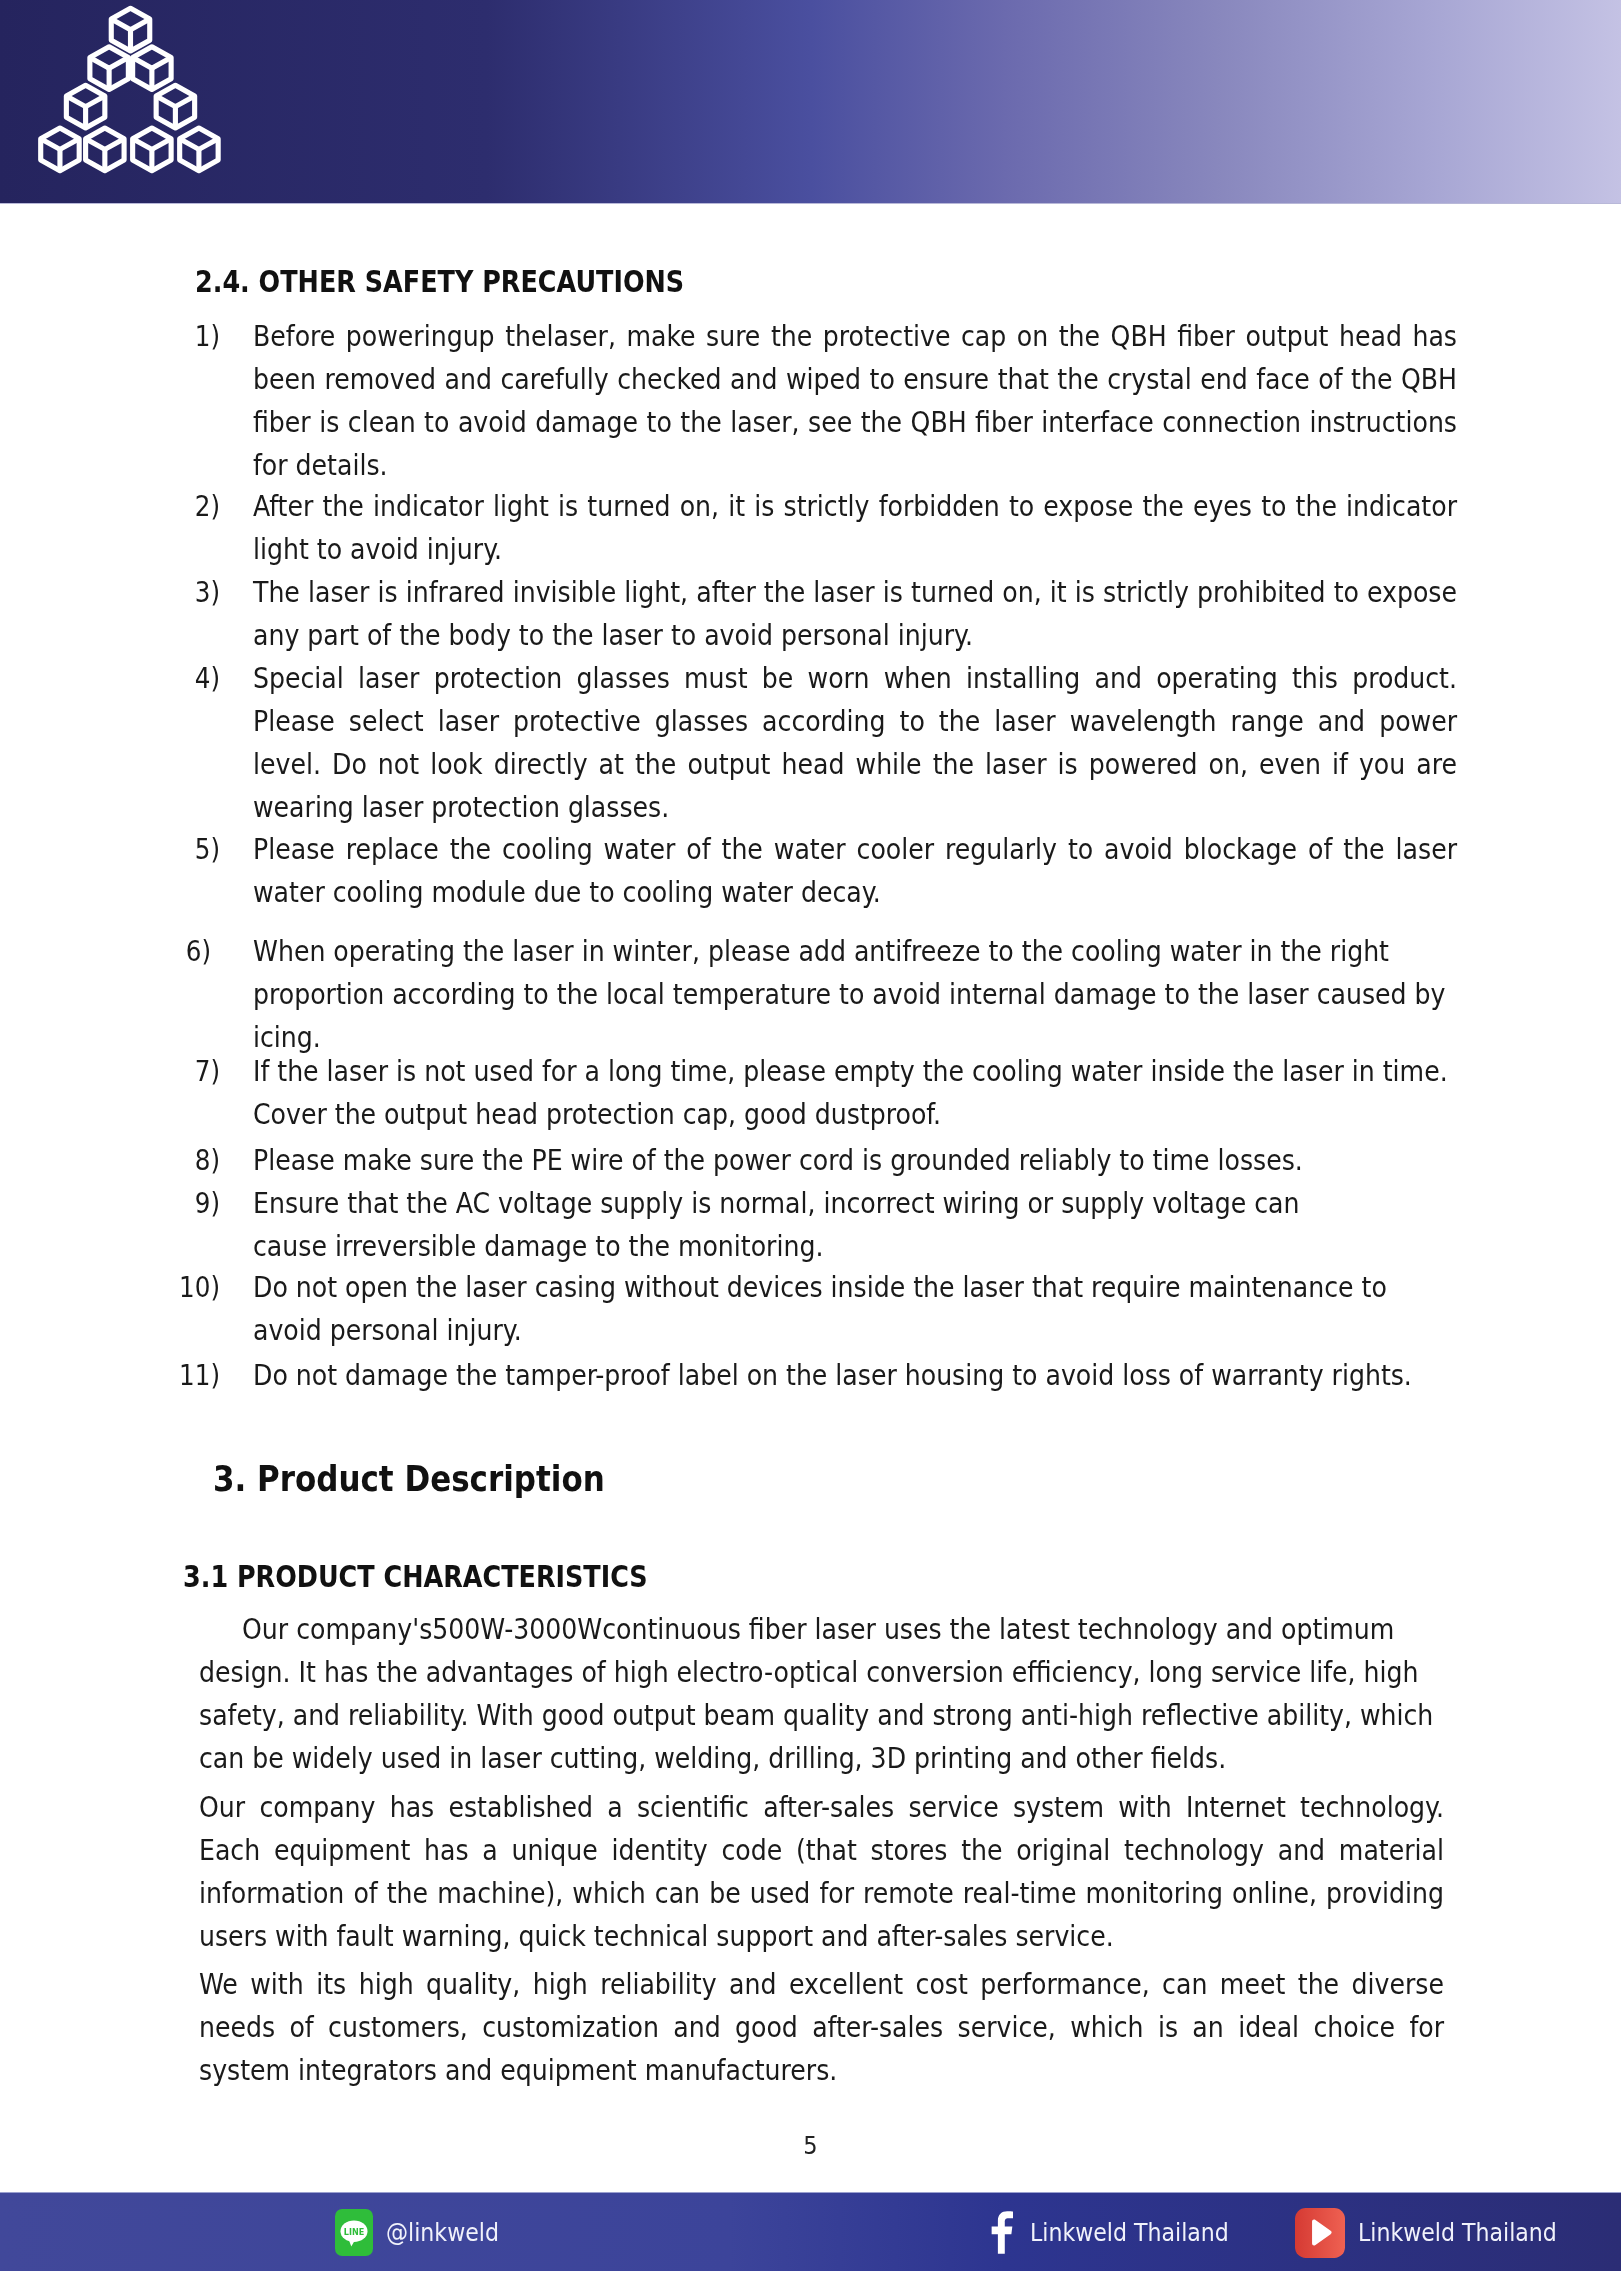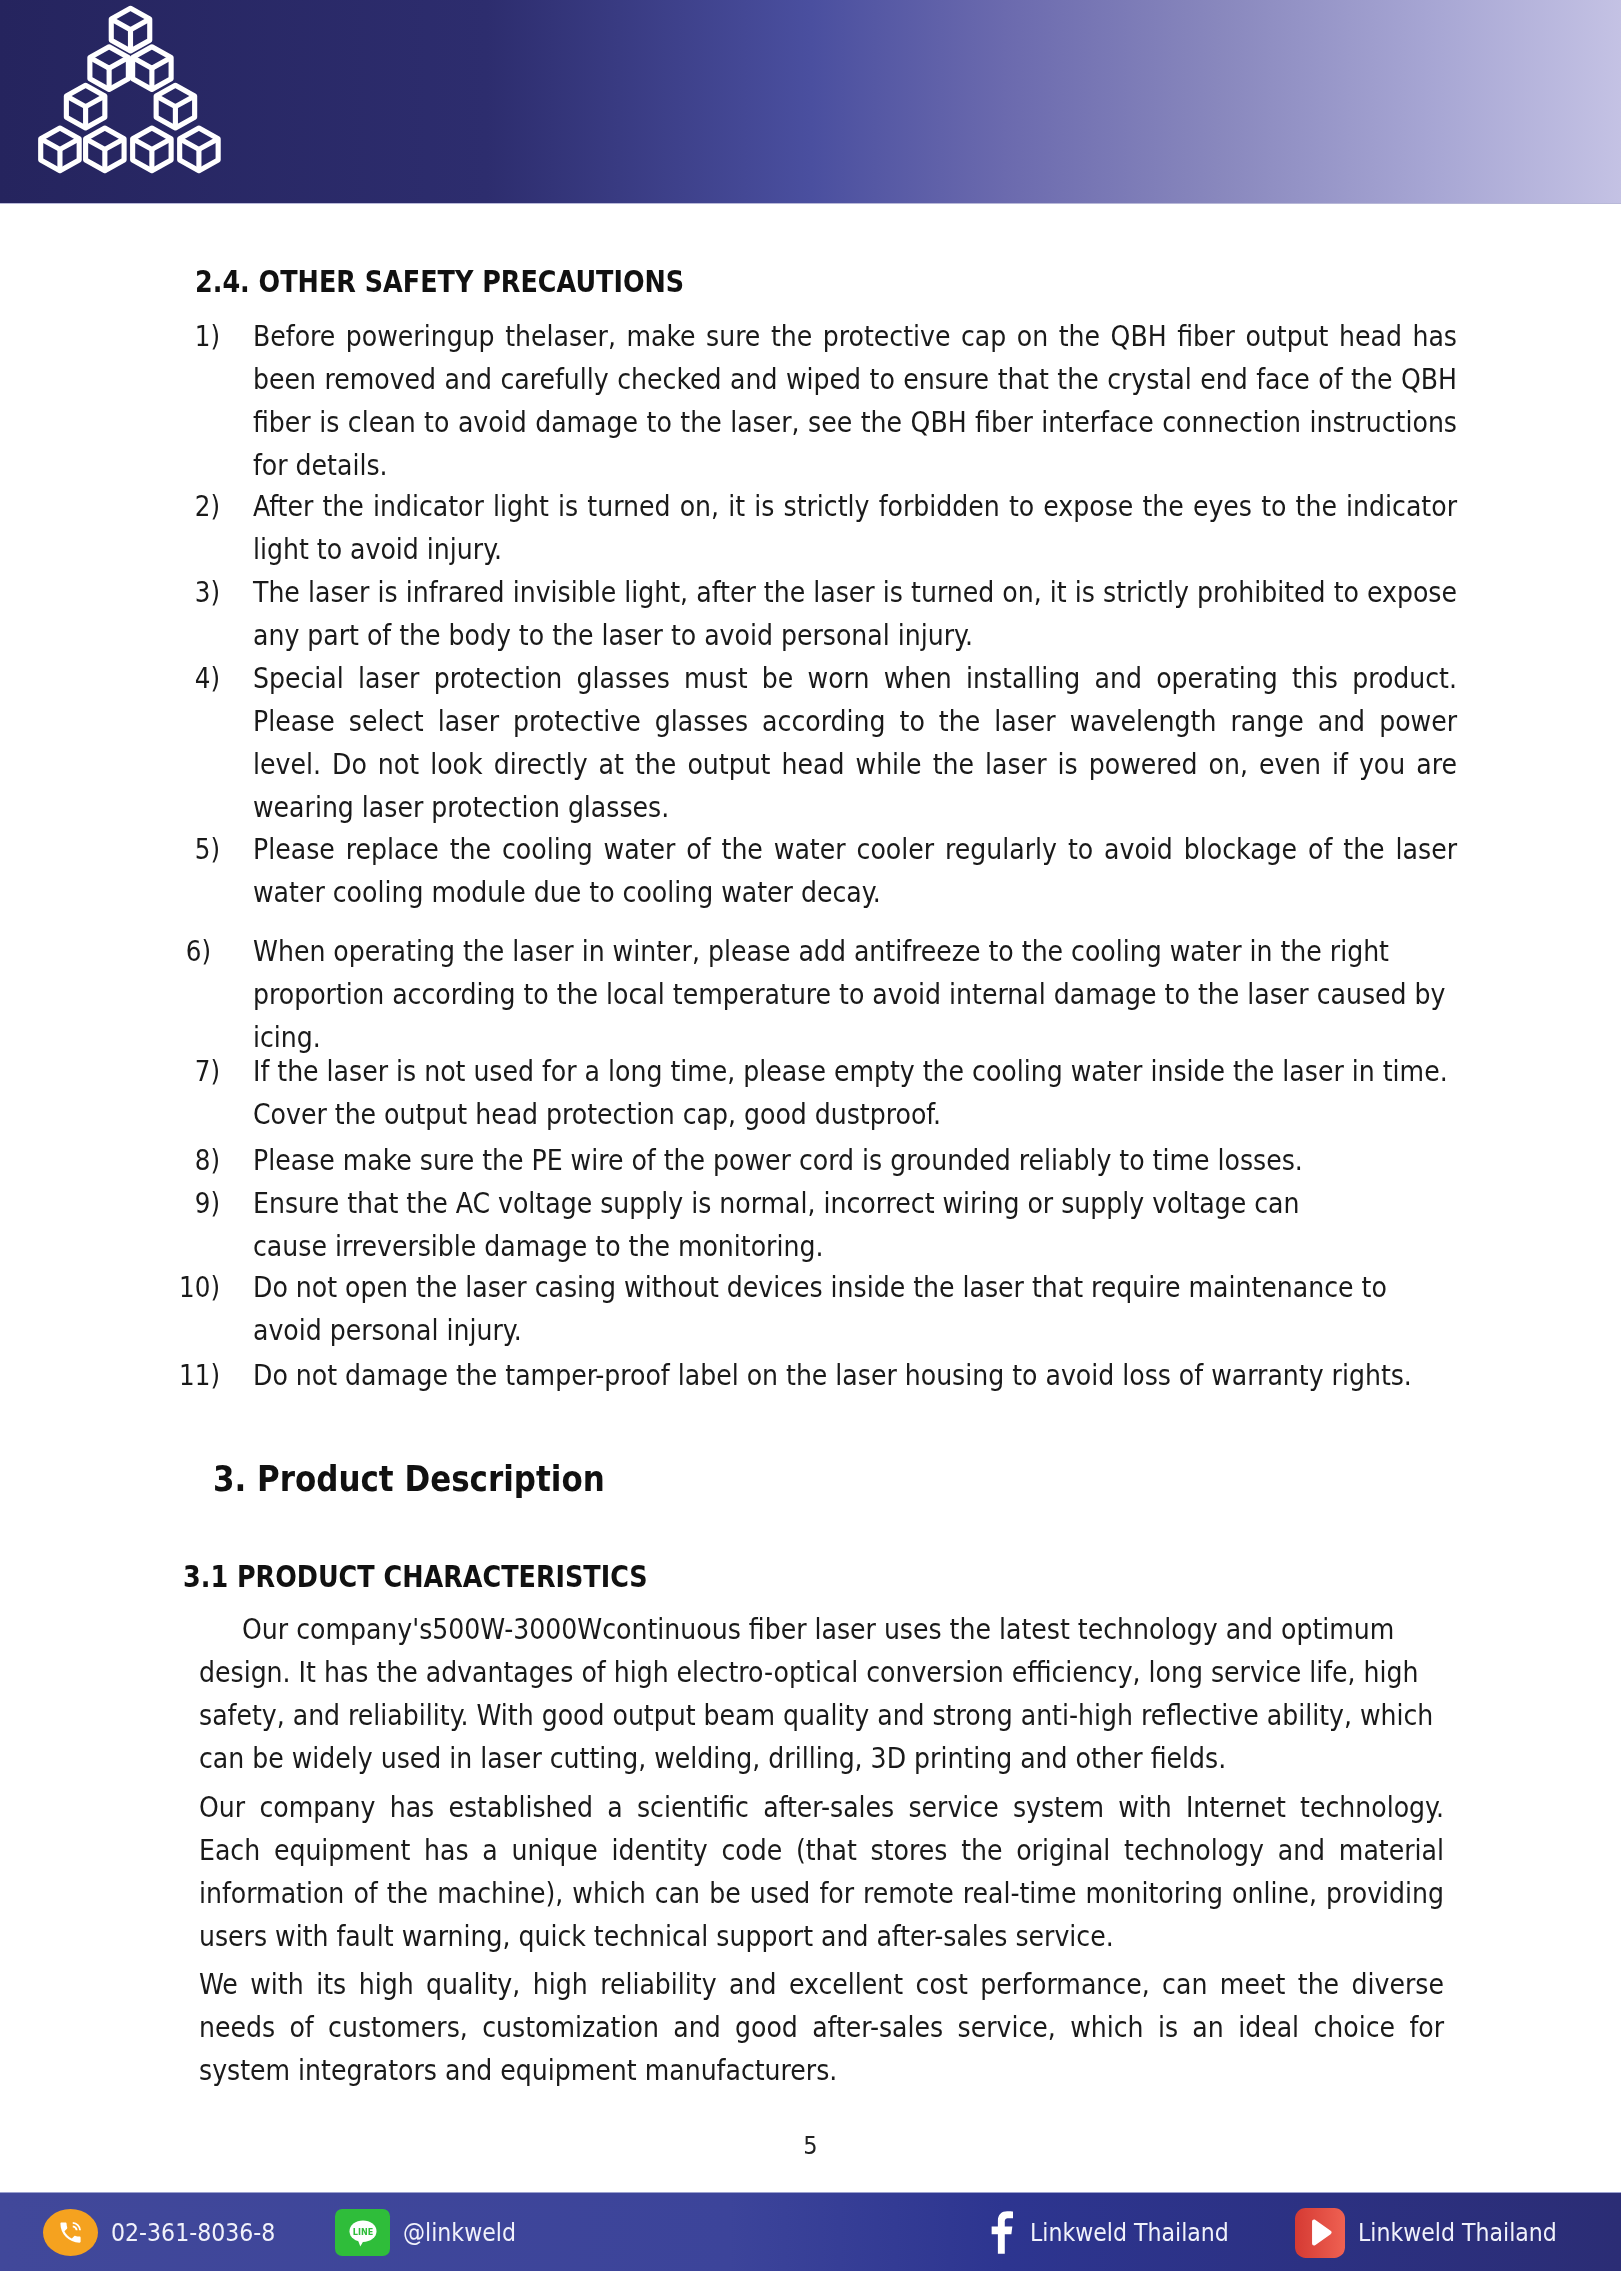"02-361-8036-8" div.f-item { html: <div> <div> <svg> <path></path> <path></path> </svg> </div> <span>02-361-8036-8</span> </div> -> none }
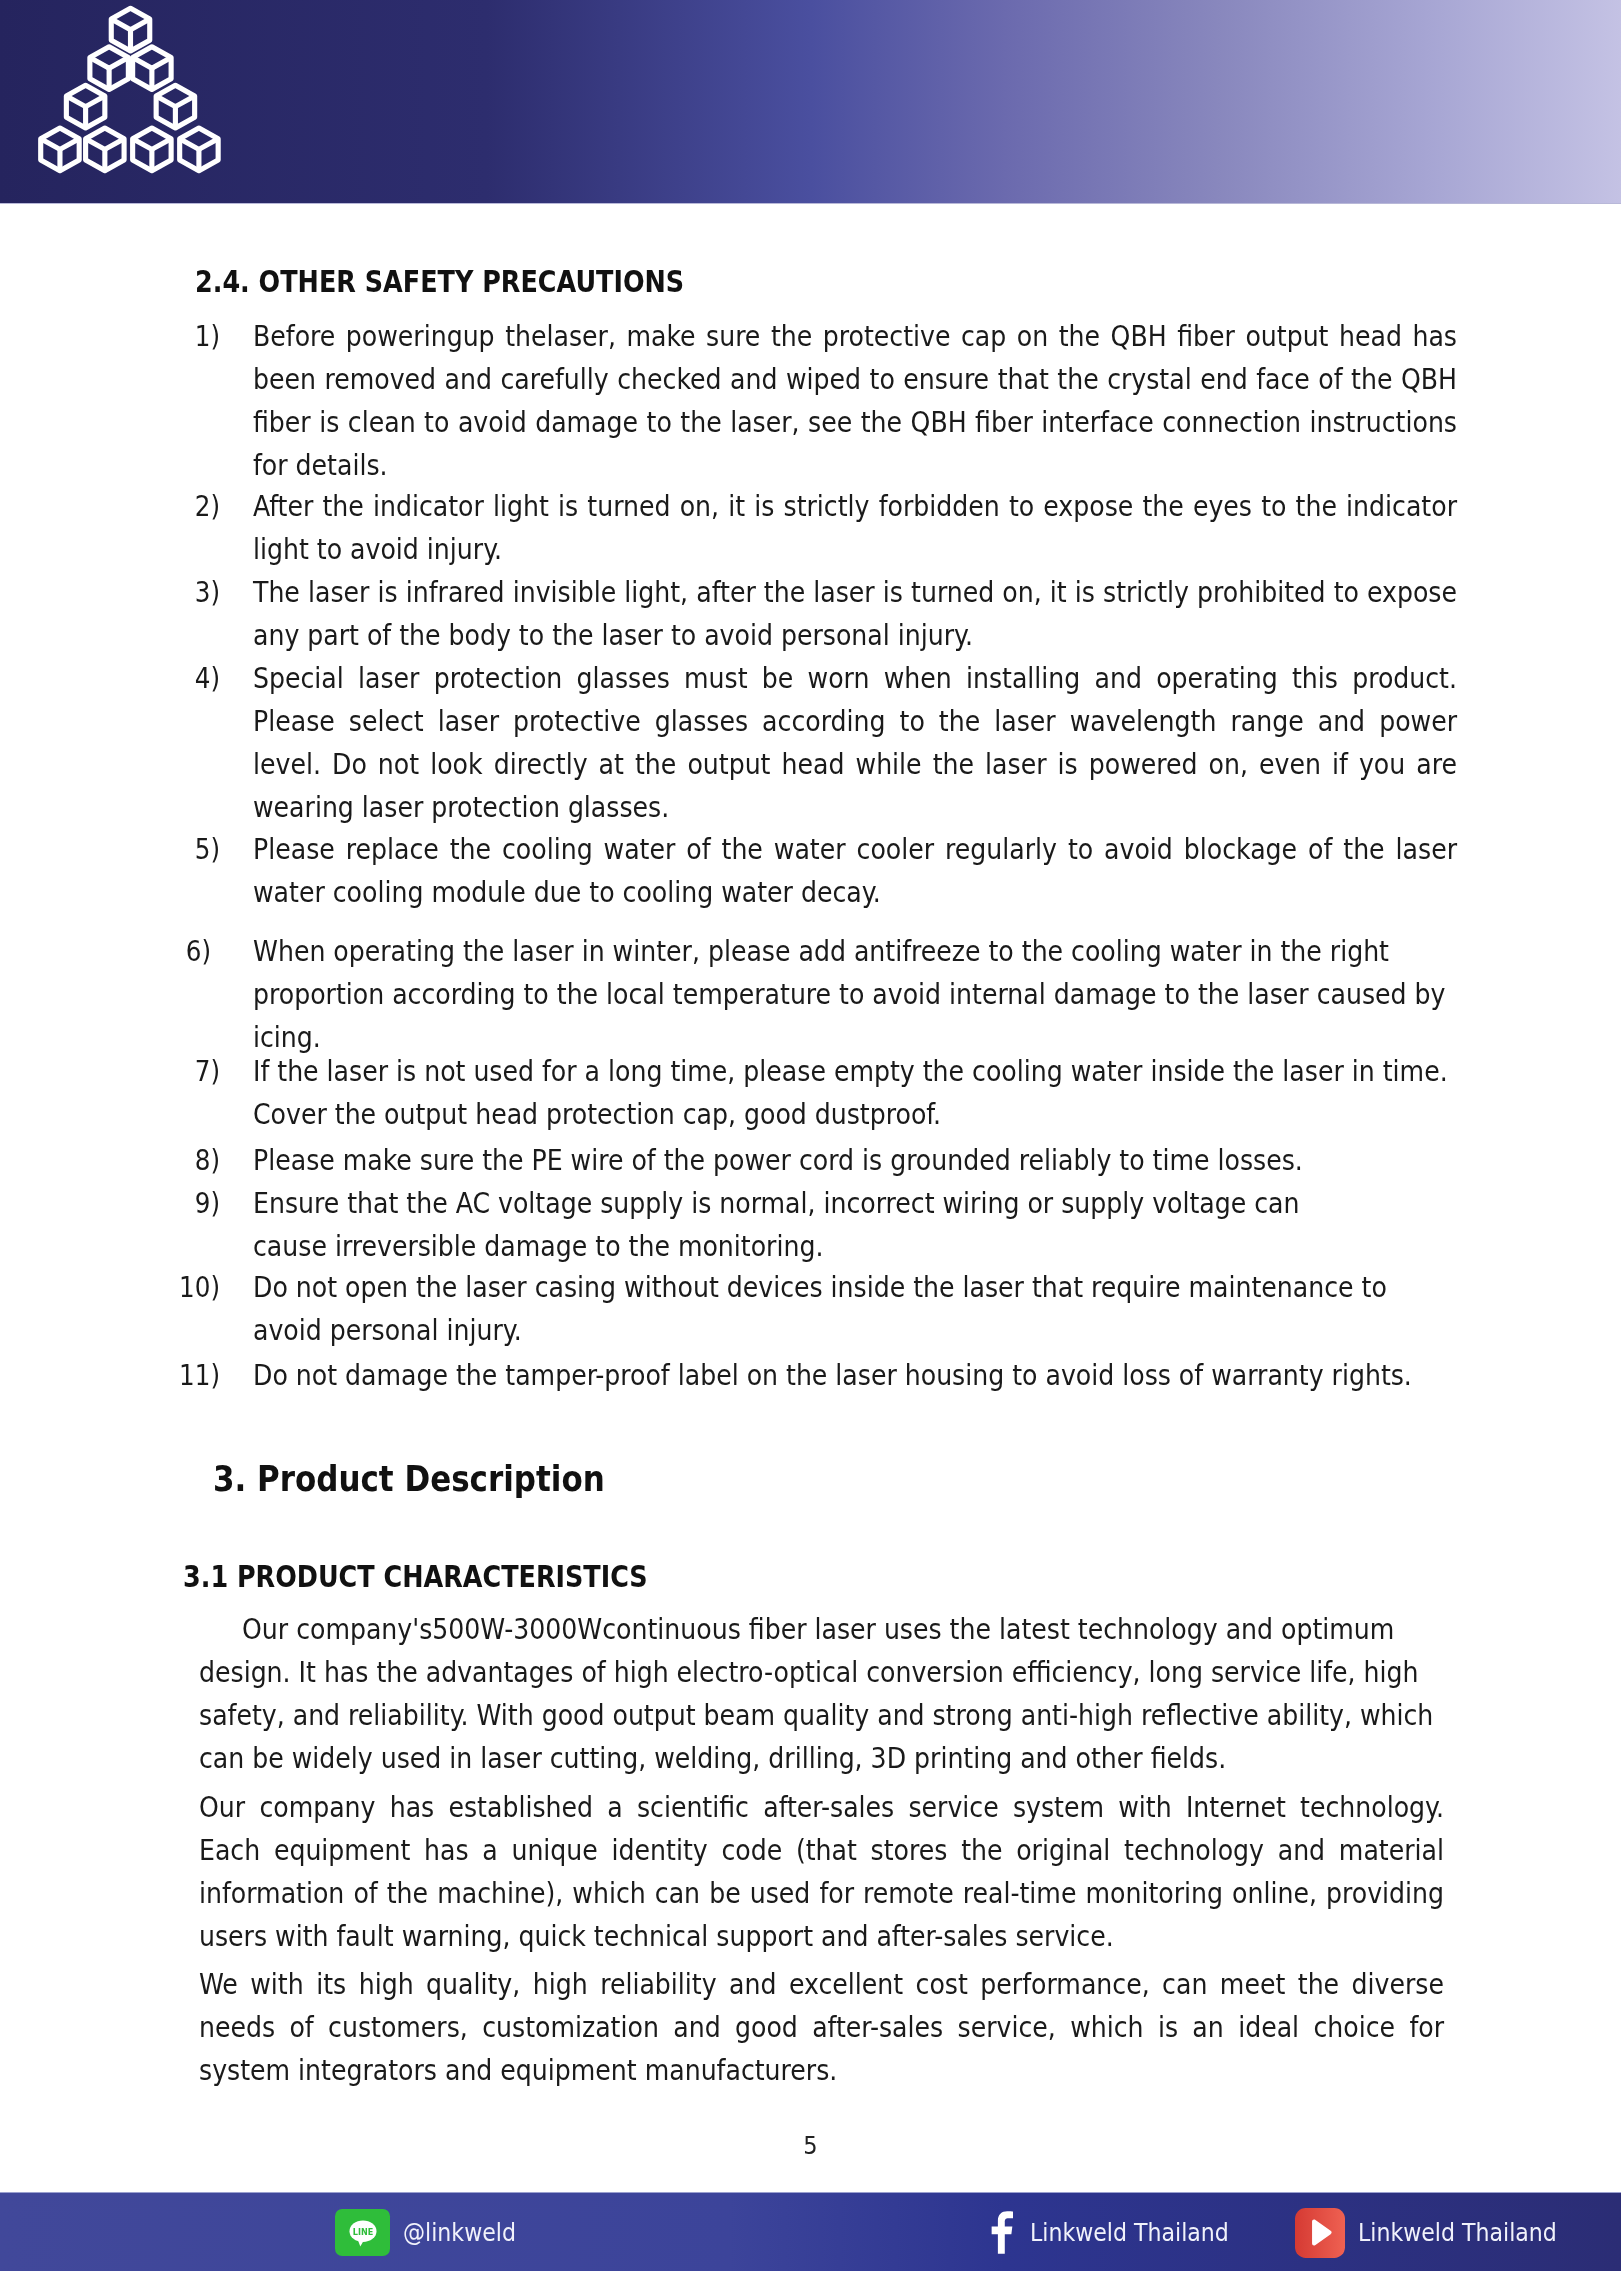"LINE" .f-icon { width: 55px -> 38px }
